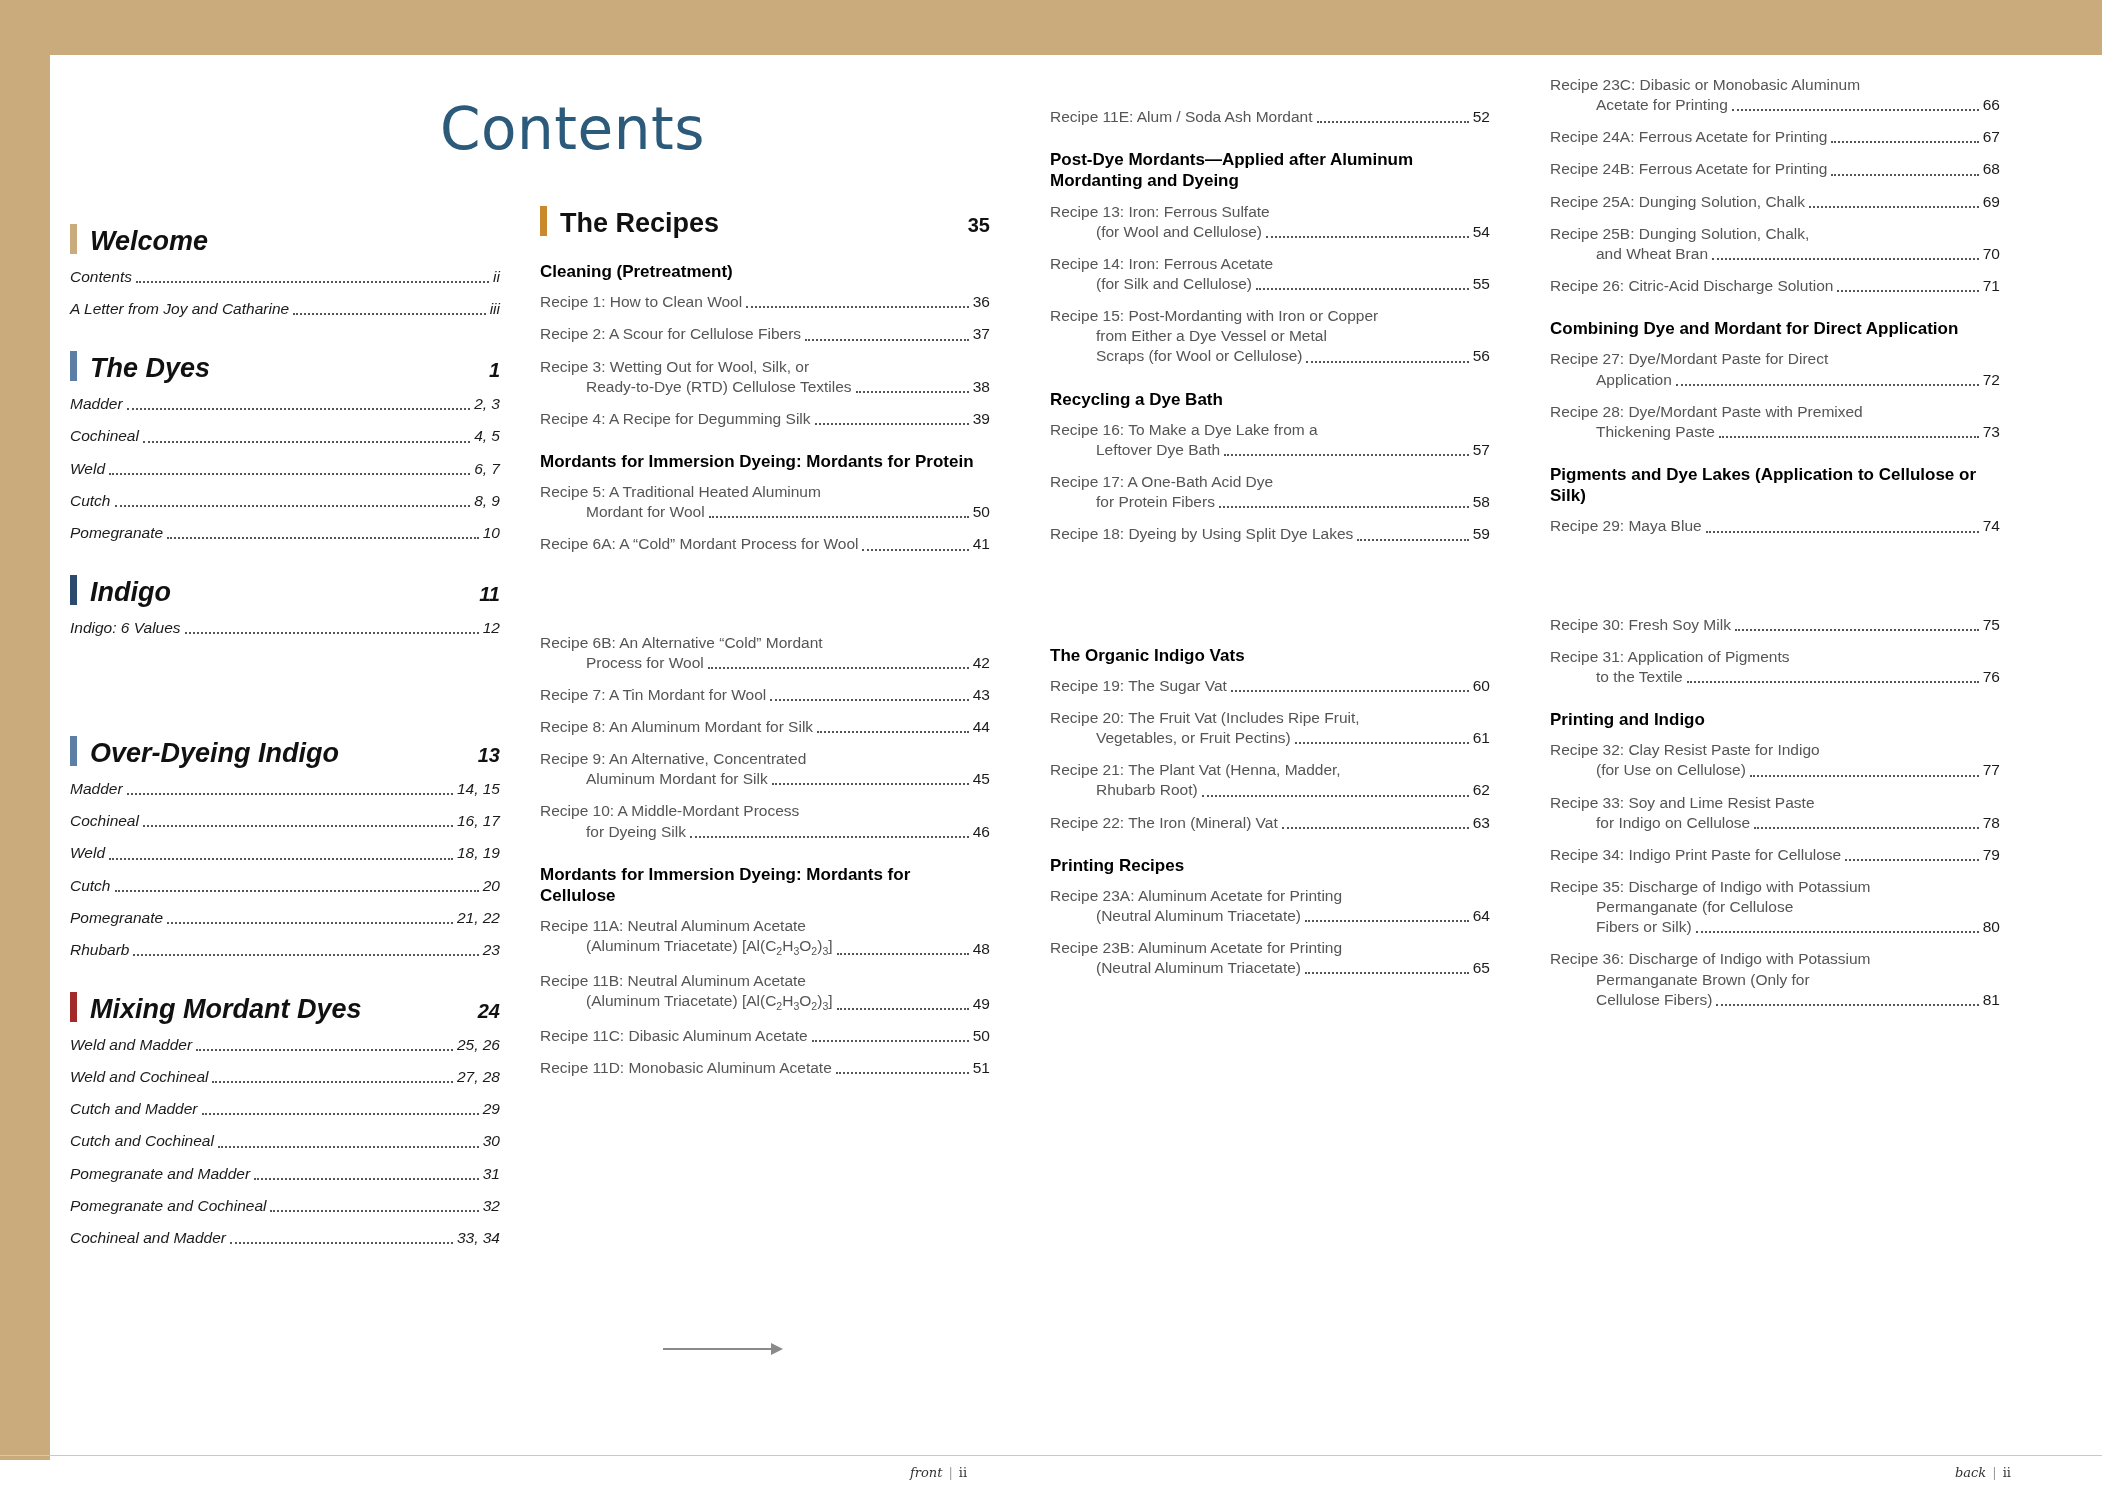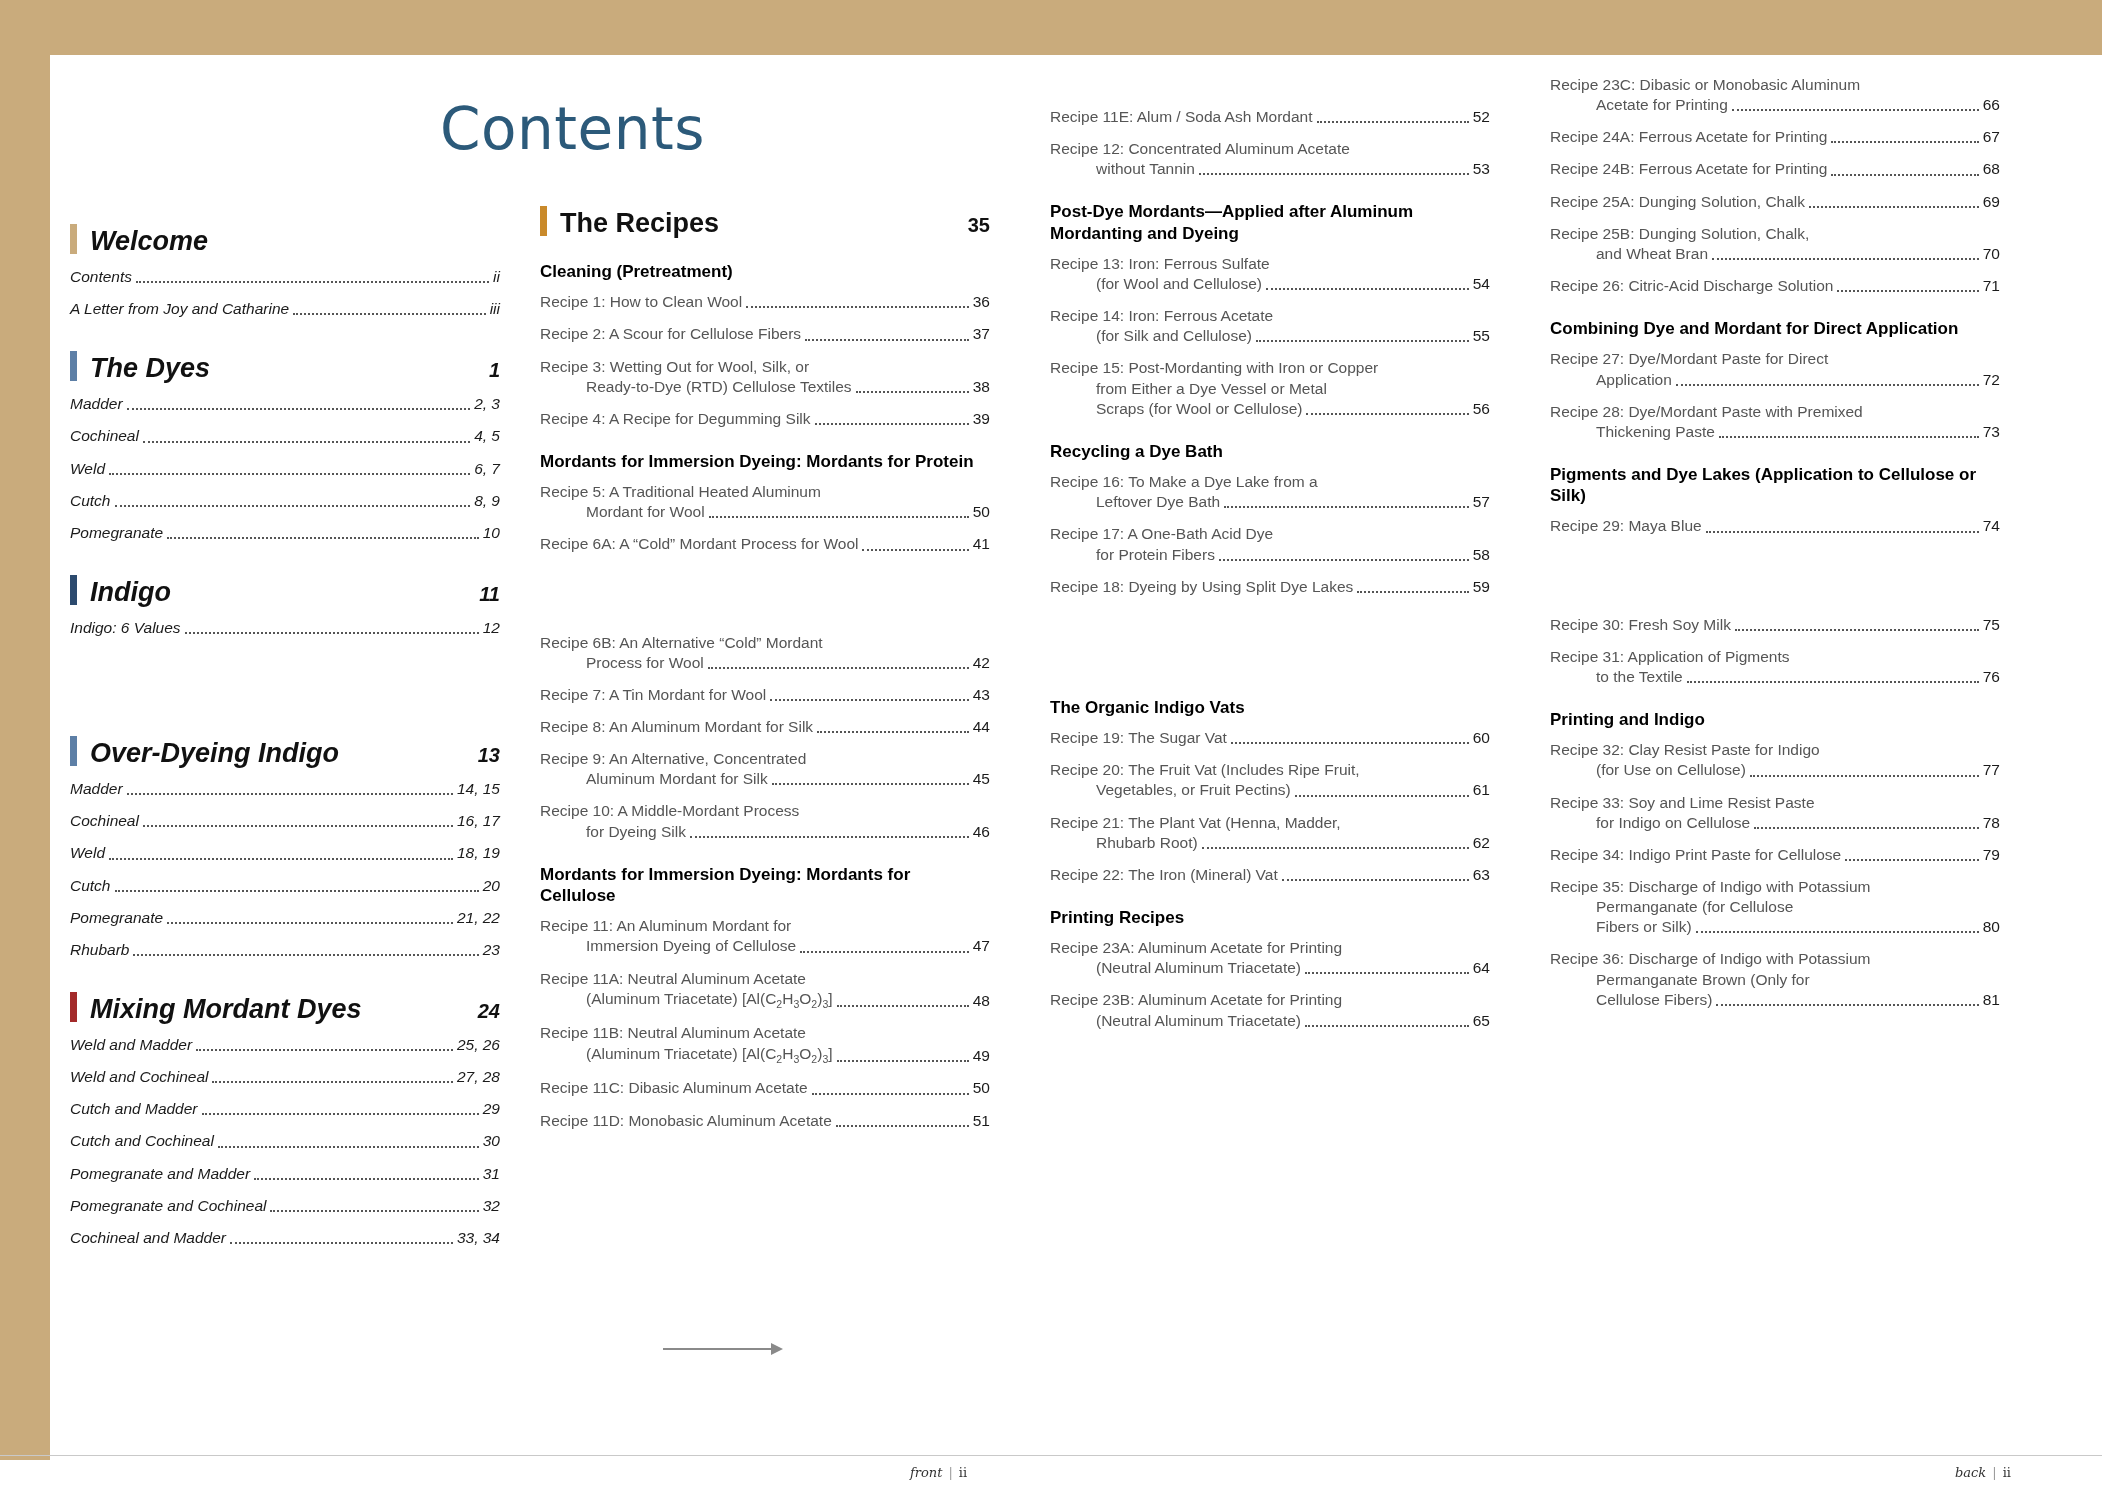"Recipe 12: Concentrated Aluminum Acetate" div.entry { html: <div> <span>Recipe 12: Concentrated Aluminum Acetate</span> <div> <span>without Tannin</span> <span></span> <span>53</span> </div> </div> -> none }
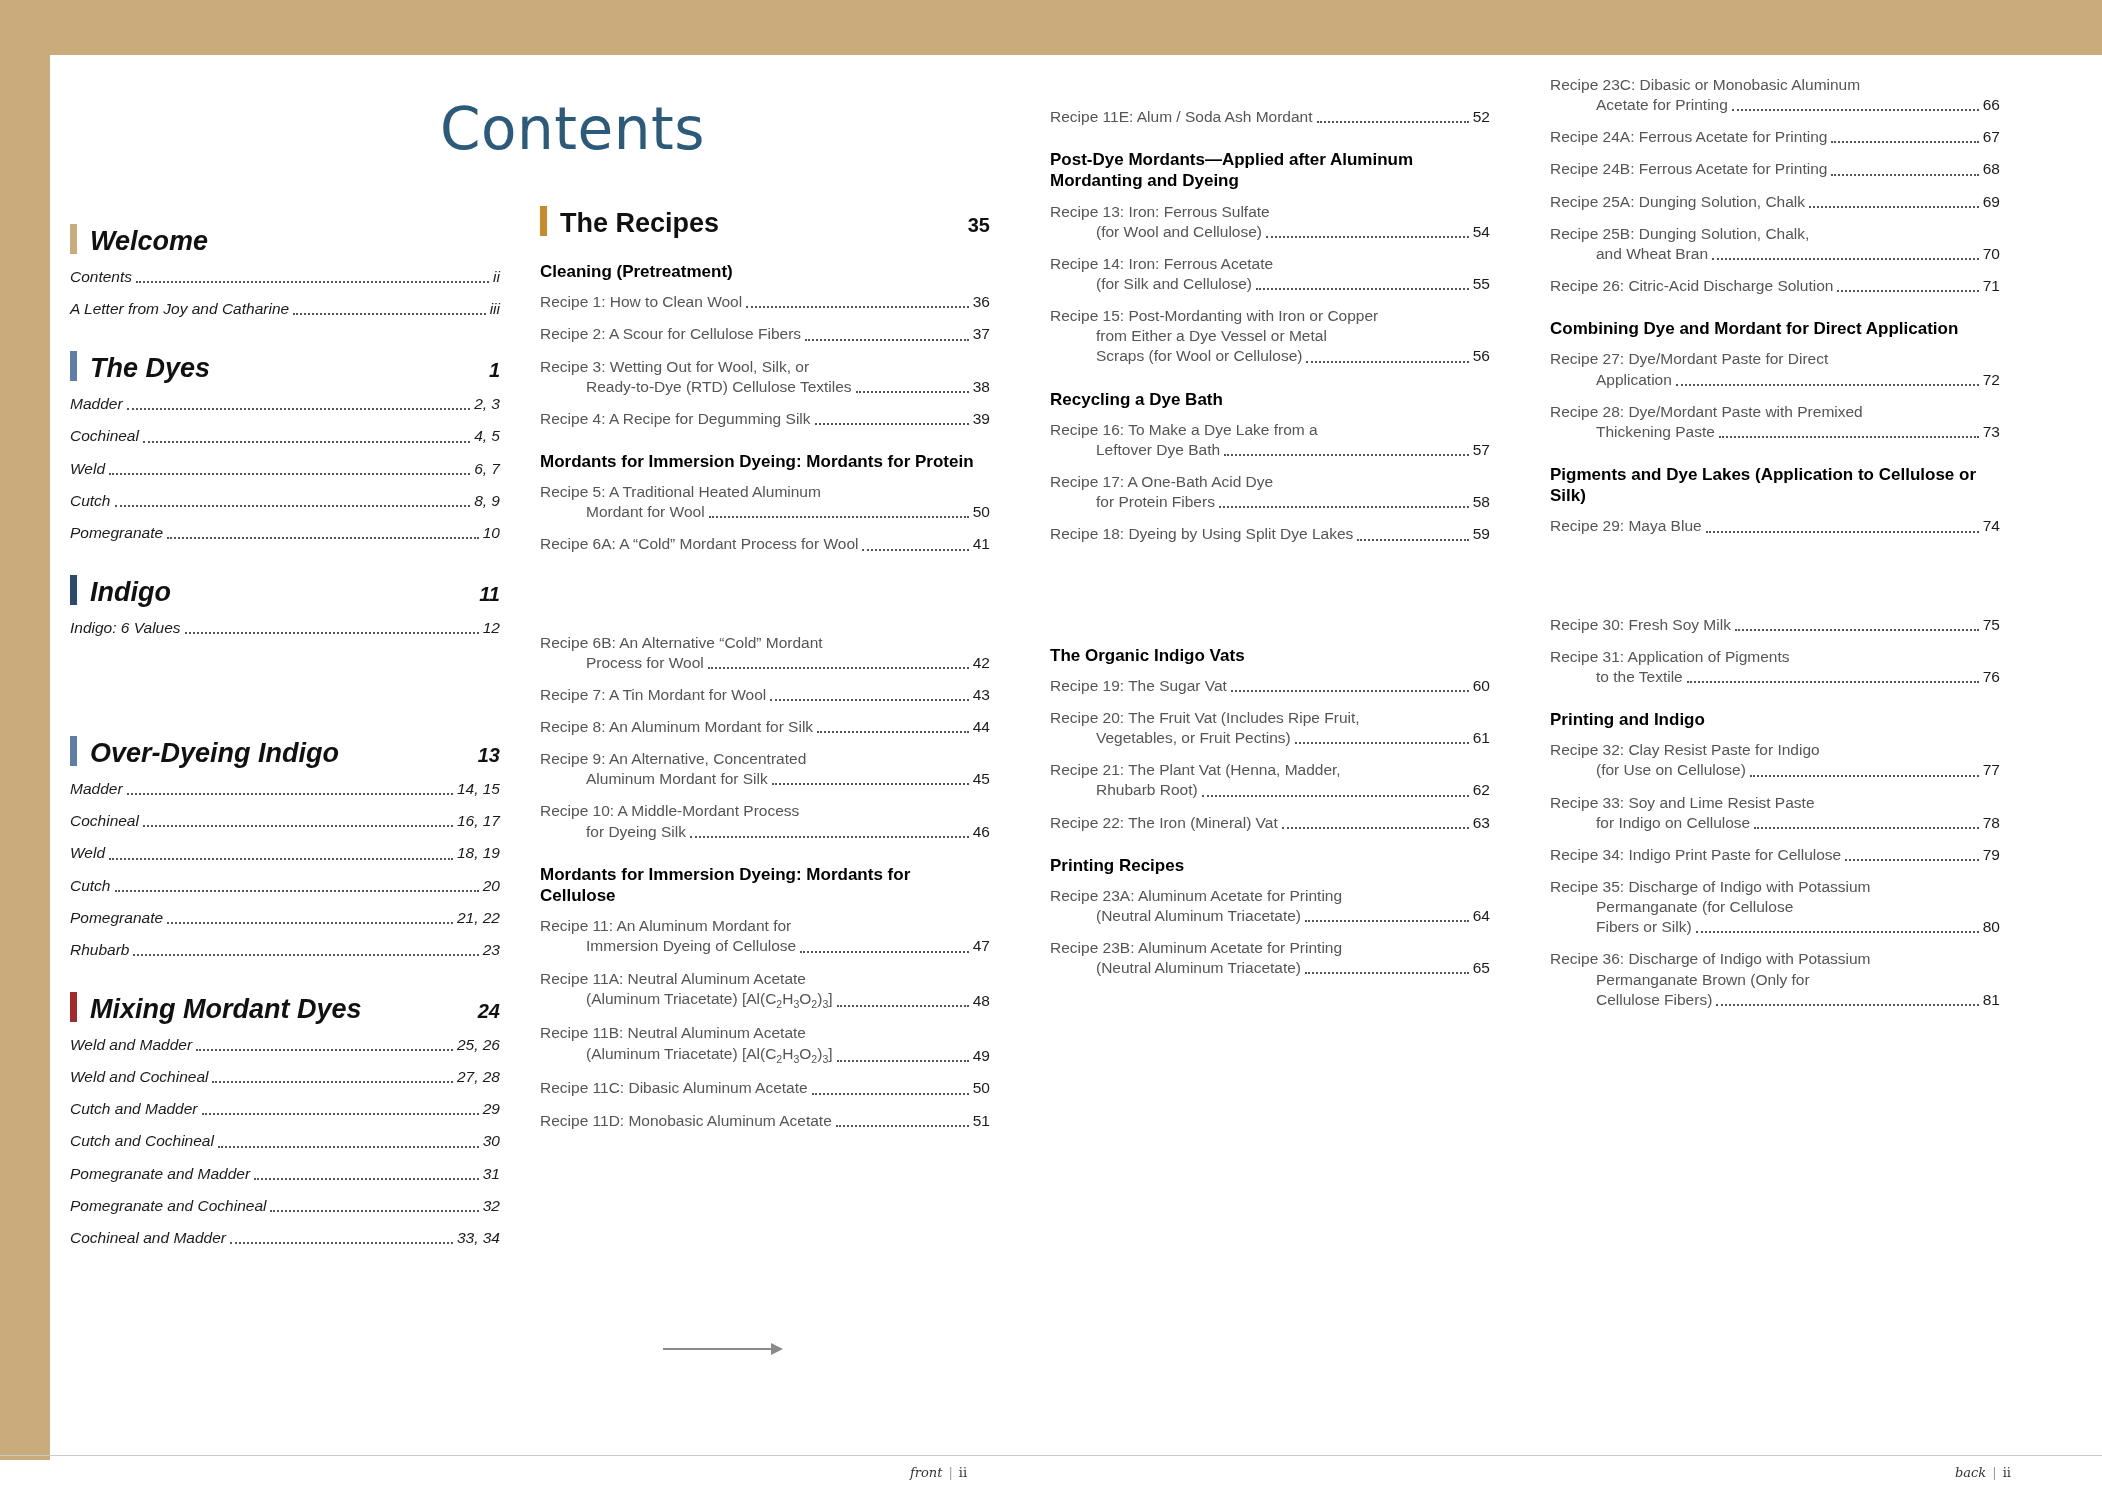"Recipe 11: An Aluminum Mordant" div.entry { html: <div> <span>Recipe 11: An Aluminum Mordant for</span> <div> <span>Immersion Dyeing of Cellulose</span> <span></span> <span>47</span> </div> </div> -> none }
